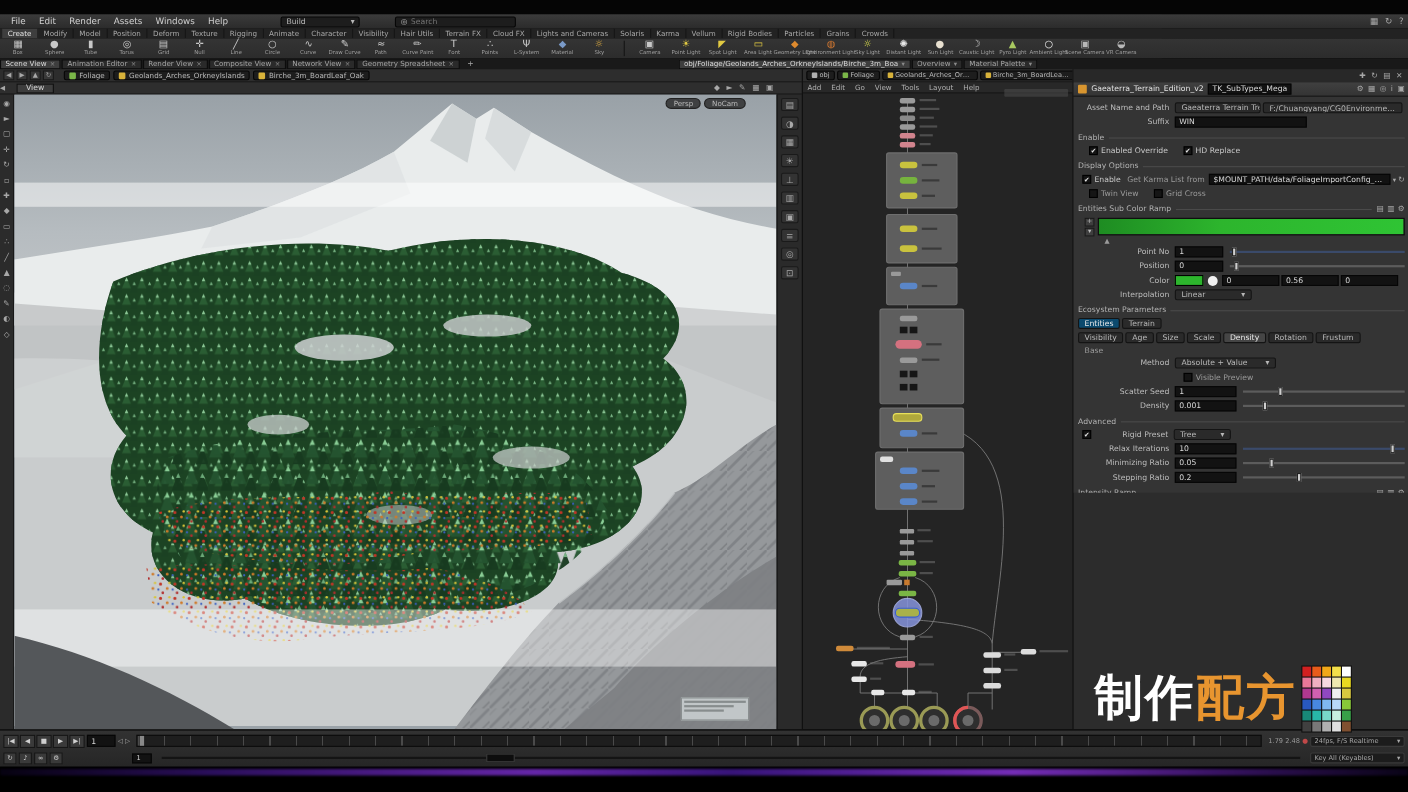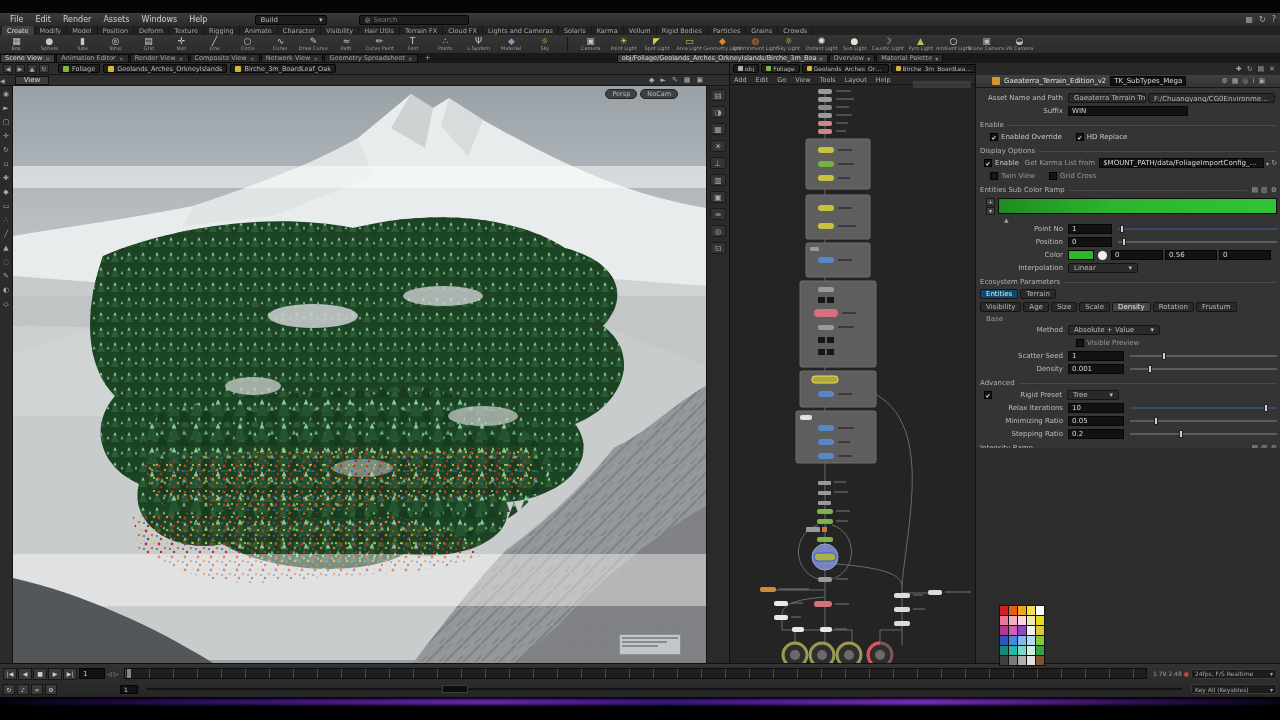"Gaeaterra_Terrain_Edition_v2" #pp-header { padding: 0 16px -> 0 4px }
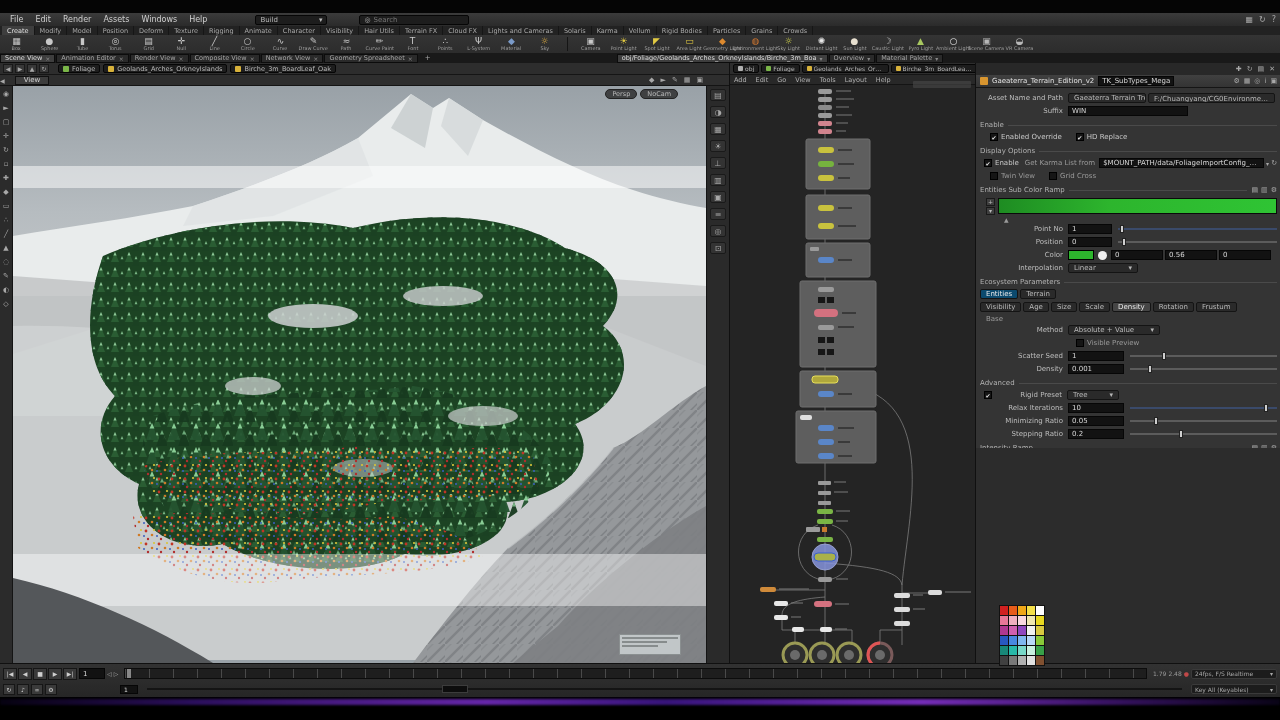"制作配方" span { html: none -> <span> <span>制作</span><span>配方</span> </span> }
